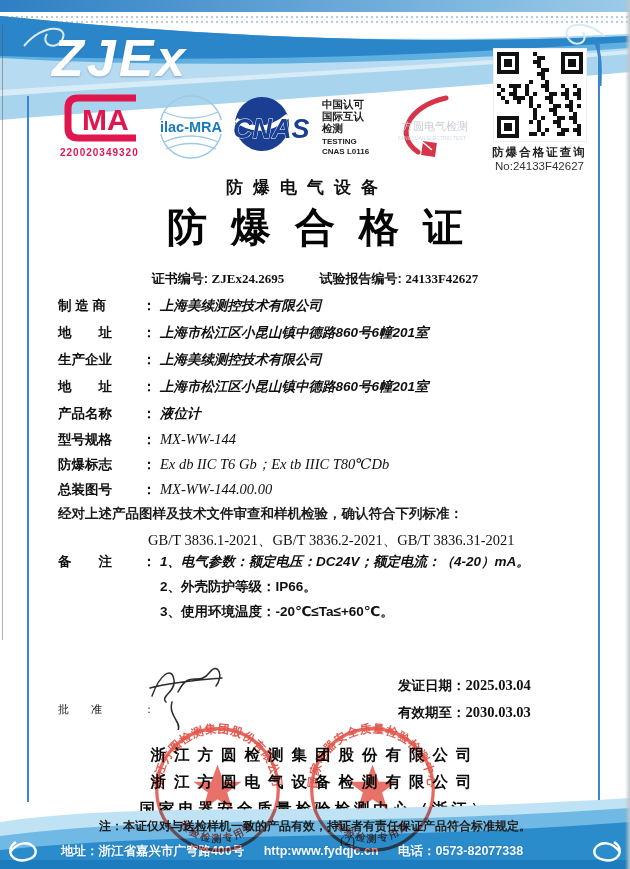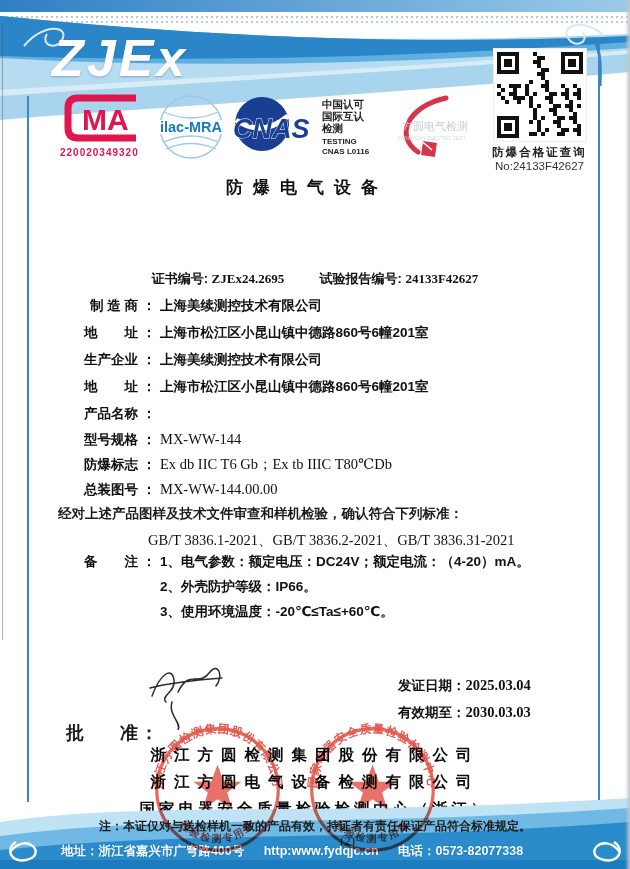"防爆合格证" div.abs { html: none -> <div>防爆合格证</div> }
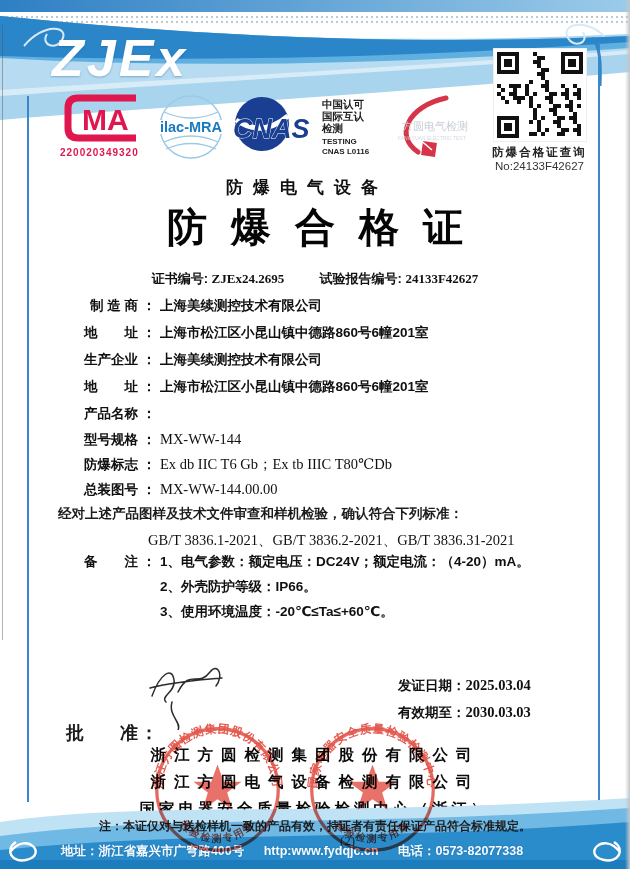"制 造 商" .flabel { text-align: right -> none }
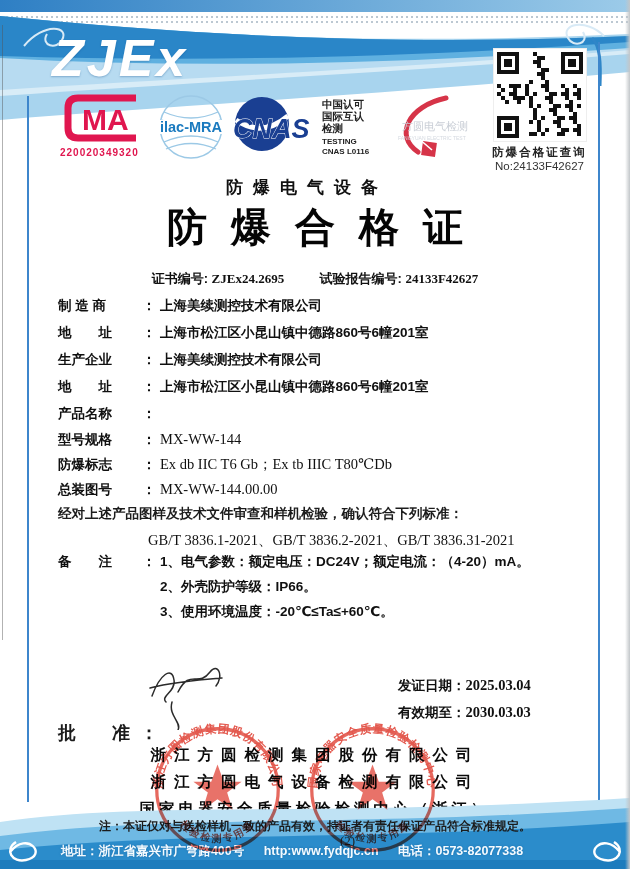"上海美续测控技术有限公司" .fvalue { font-style: none -> italic }
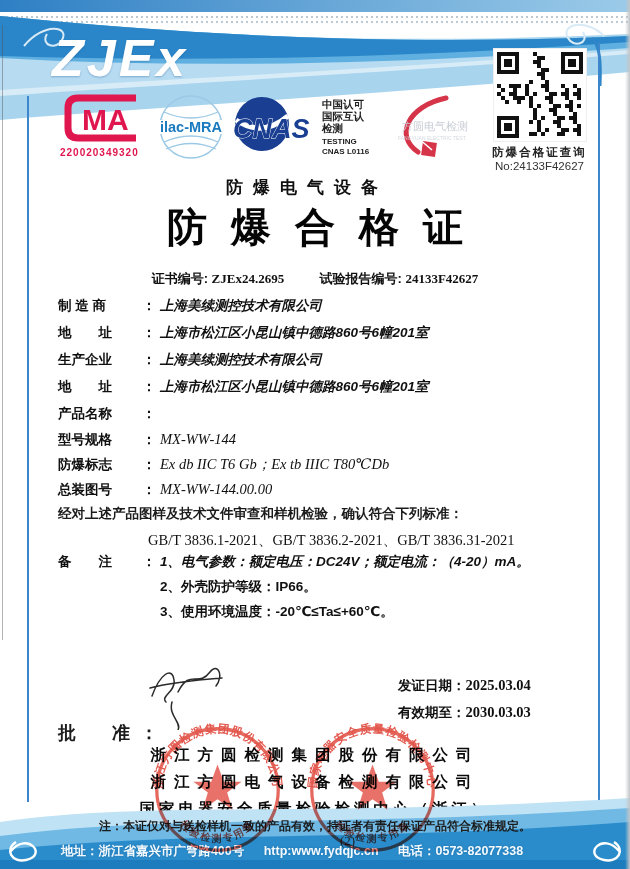"液位计" span.fvalue { html: none -> <span>液位计</span> }
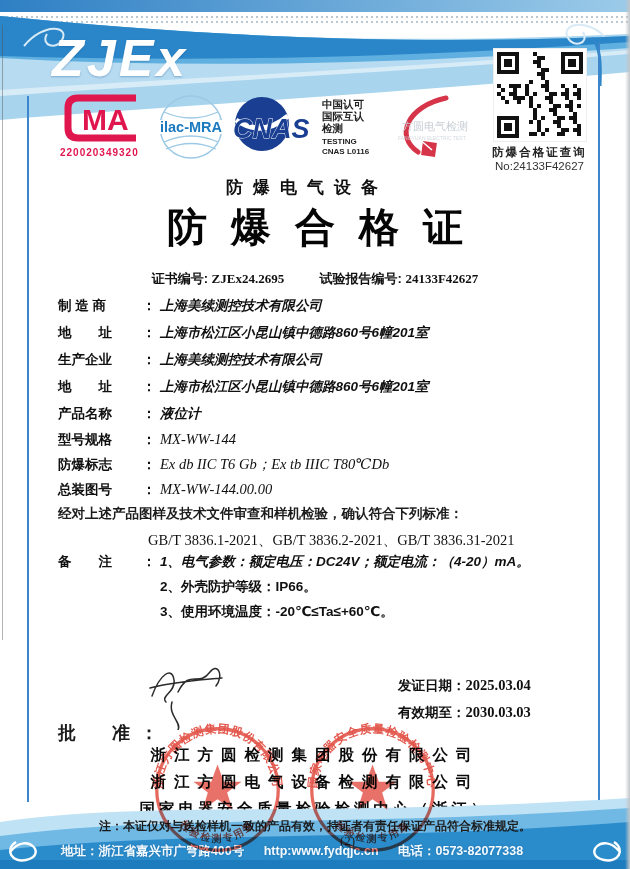"批 准" .app-label { font-size: 18px -> 11px; font-weight: bold -> normal; top: 721px -> 702px }
